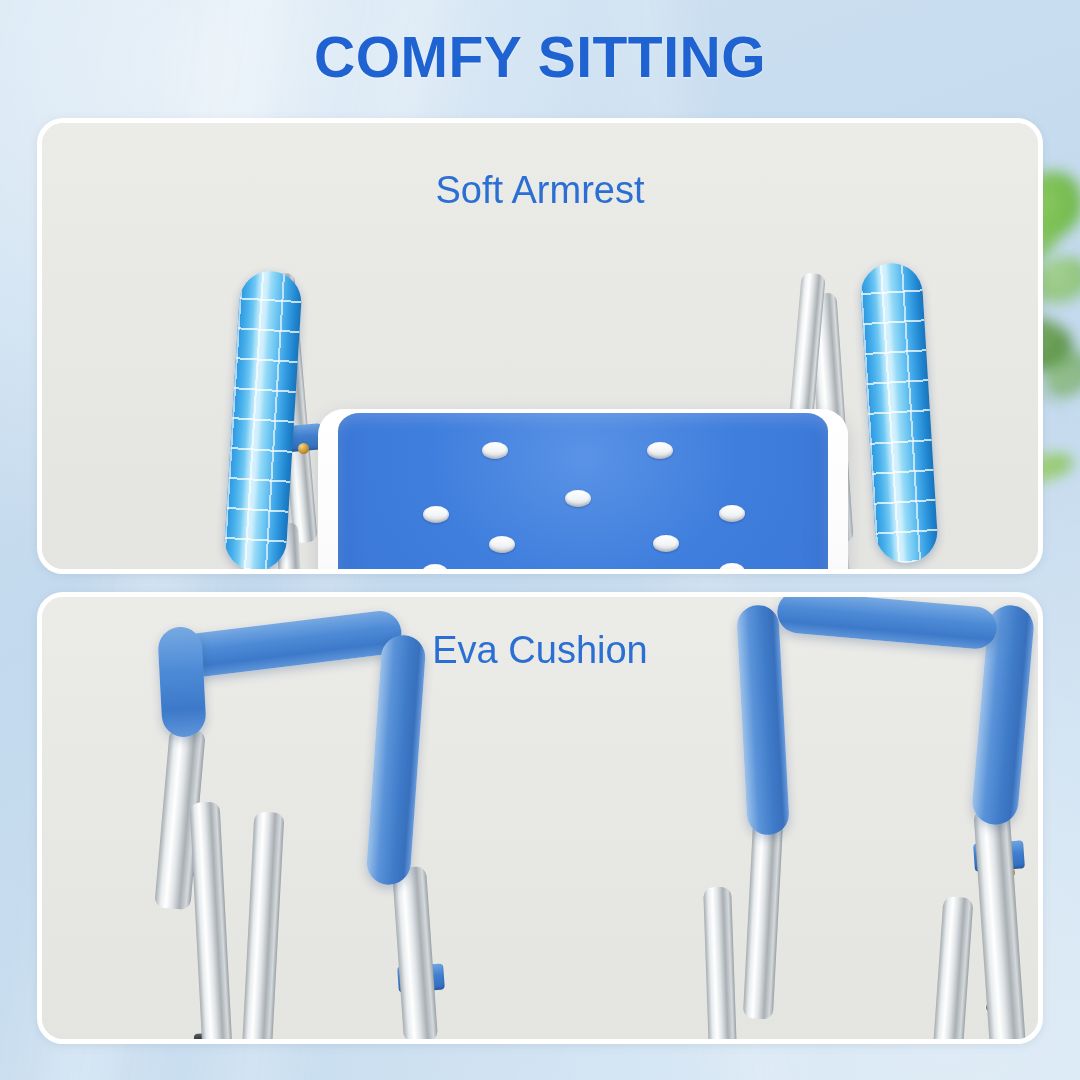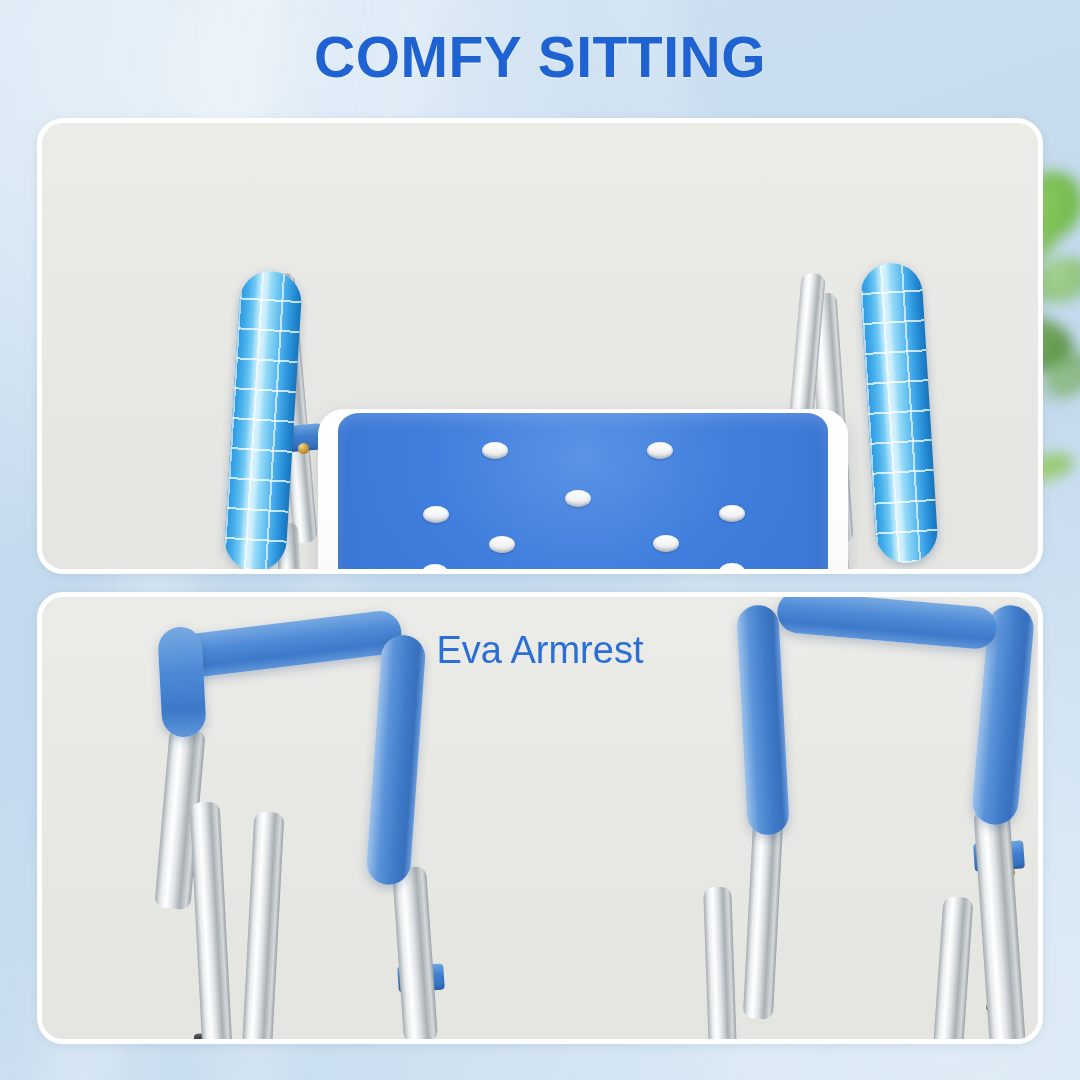"Soft Armrest" div.panel-label { html: none -> <div>Soft Armrest</div> }
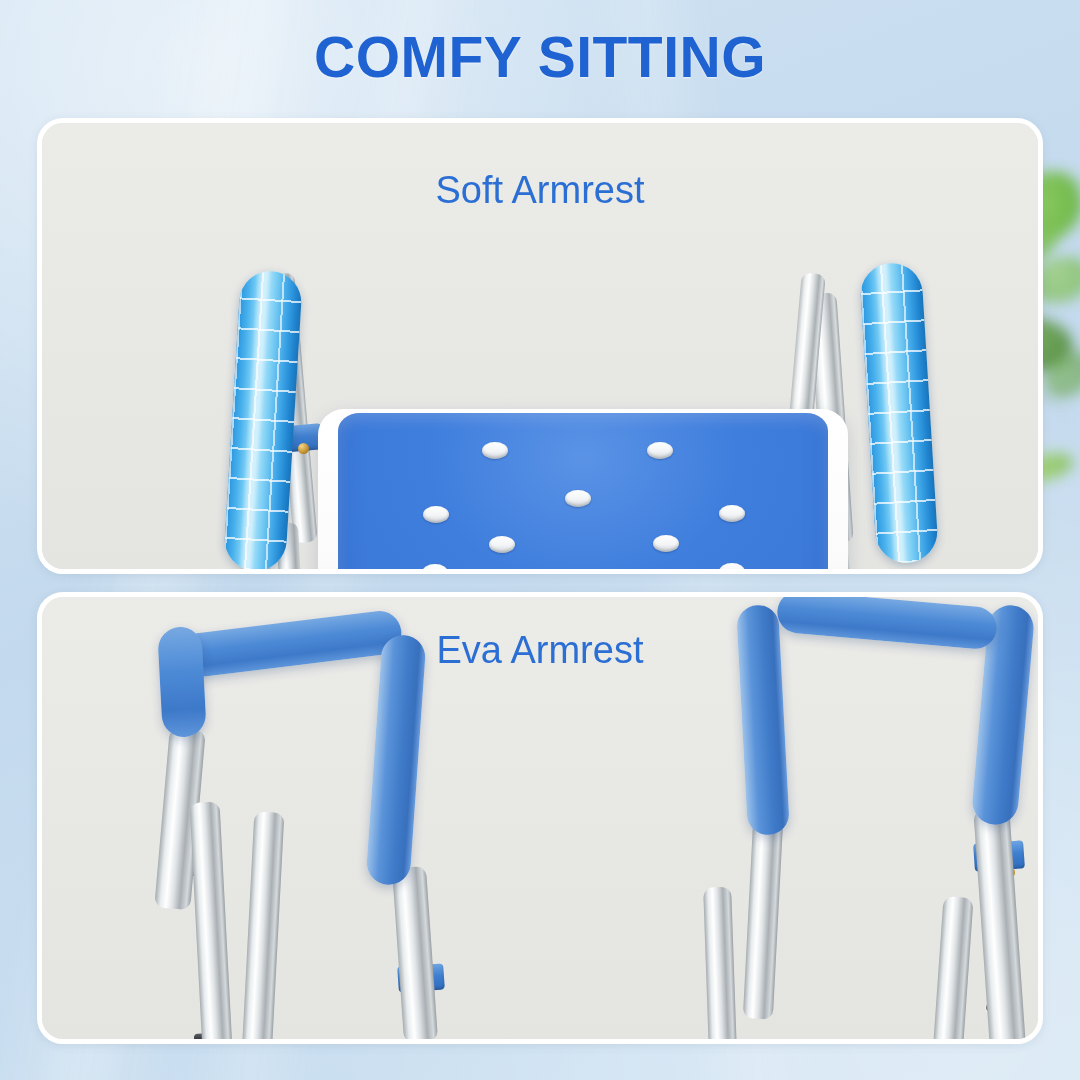"Eva Armrest" div.panel-label { text: Armrest -> Cushion }
